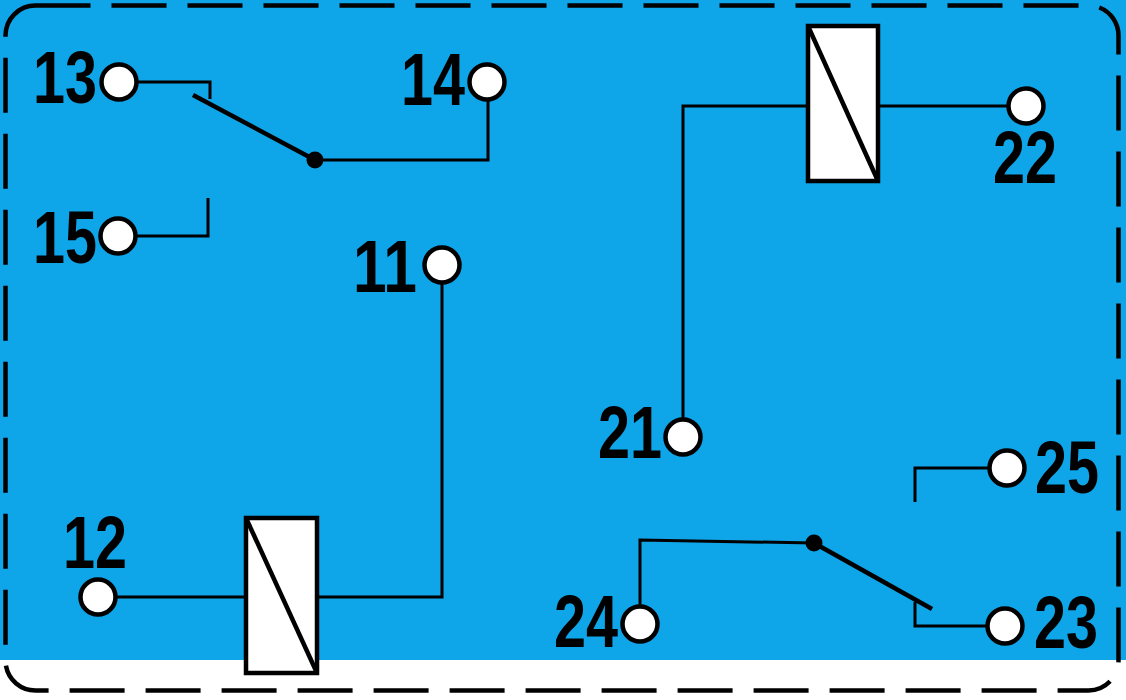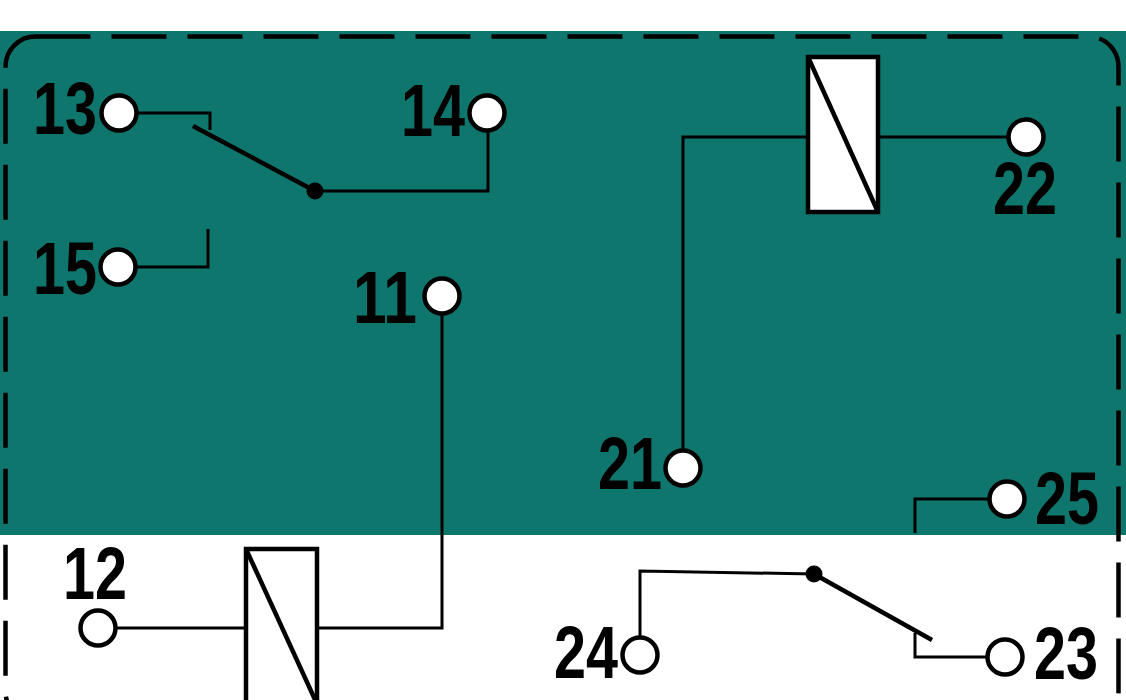"13" #stage { background: #0f766e -> #0ea5e9; height: 504px -> 660px; margin-top: 31px -> none }
